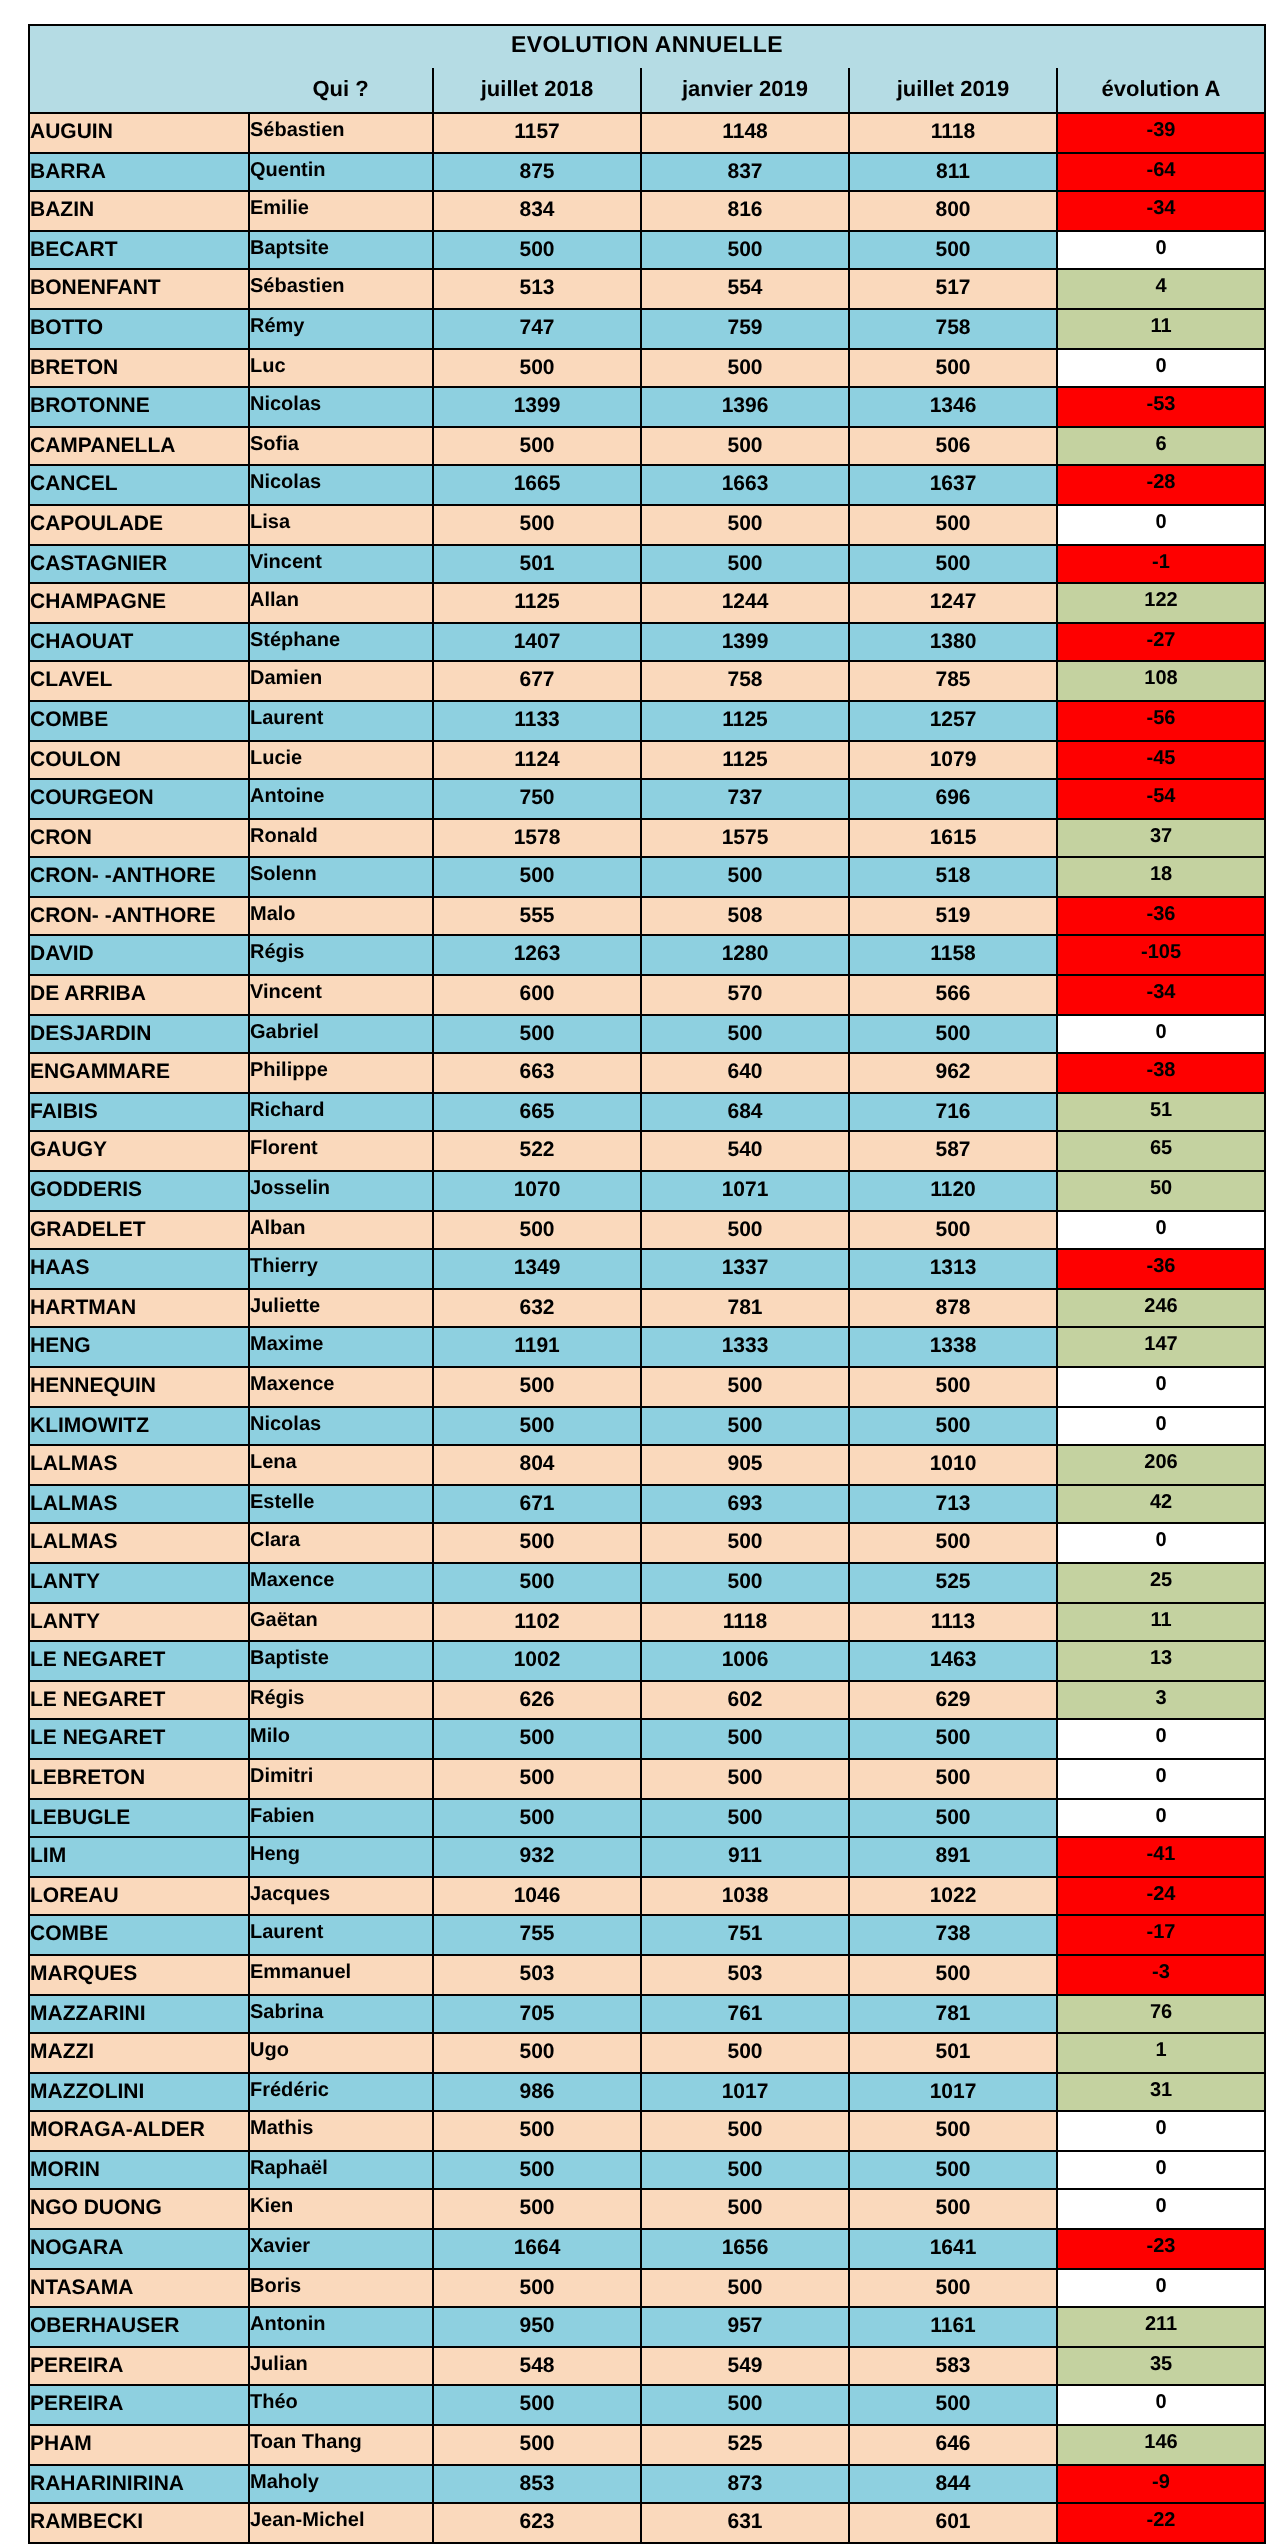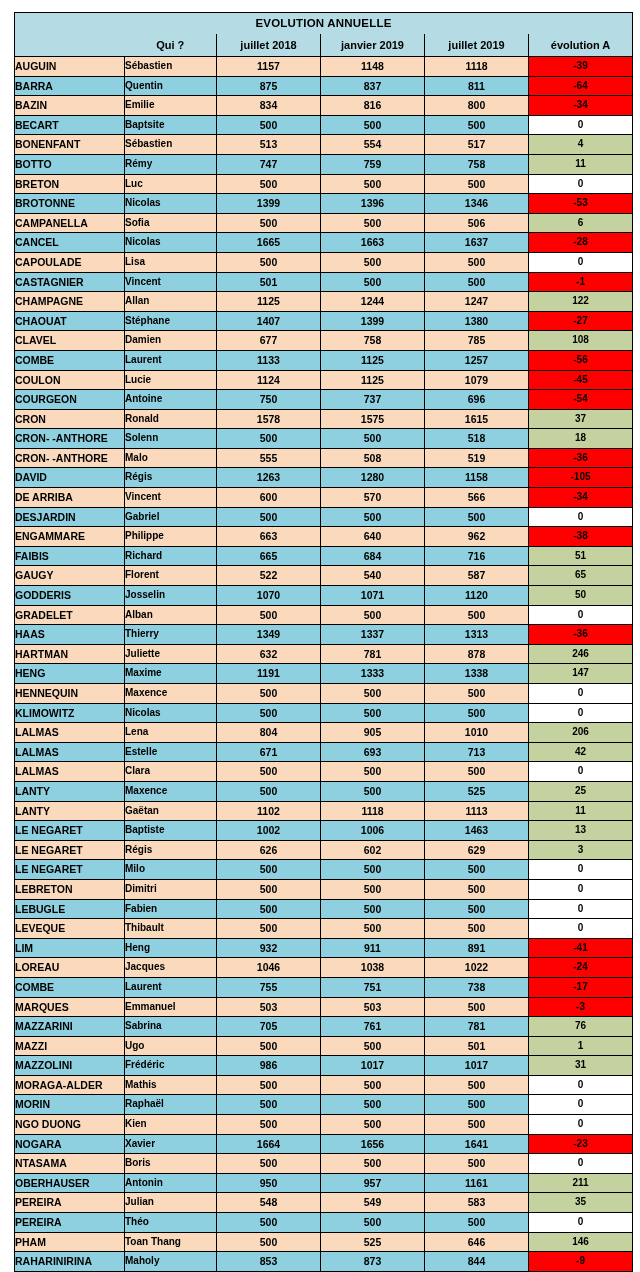"LEVEQUE" tr.band-a { html: <tr> <td>LEVEQUE</td> <td>Thibault</td> <td>500</td> <td>500</td> <td>500</td> <td>0</td> </tr> -> none }
